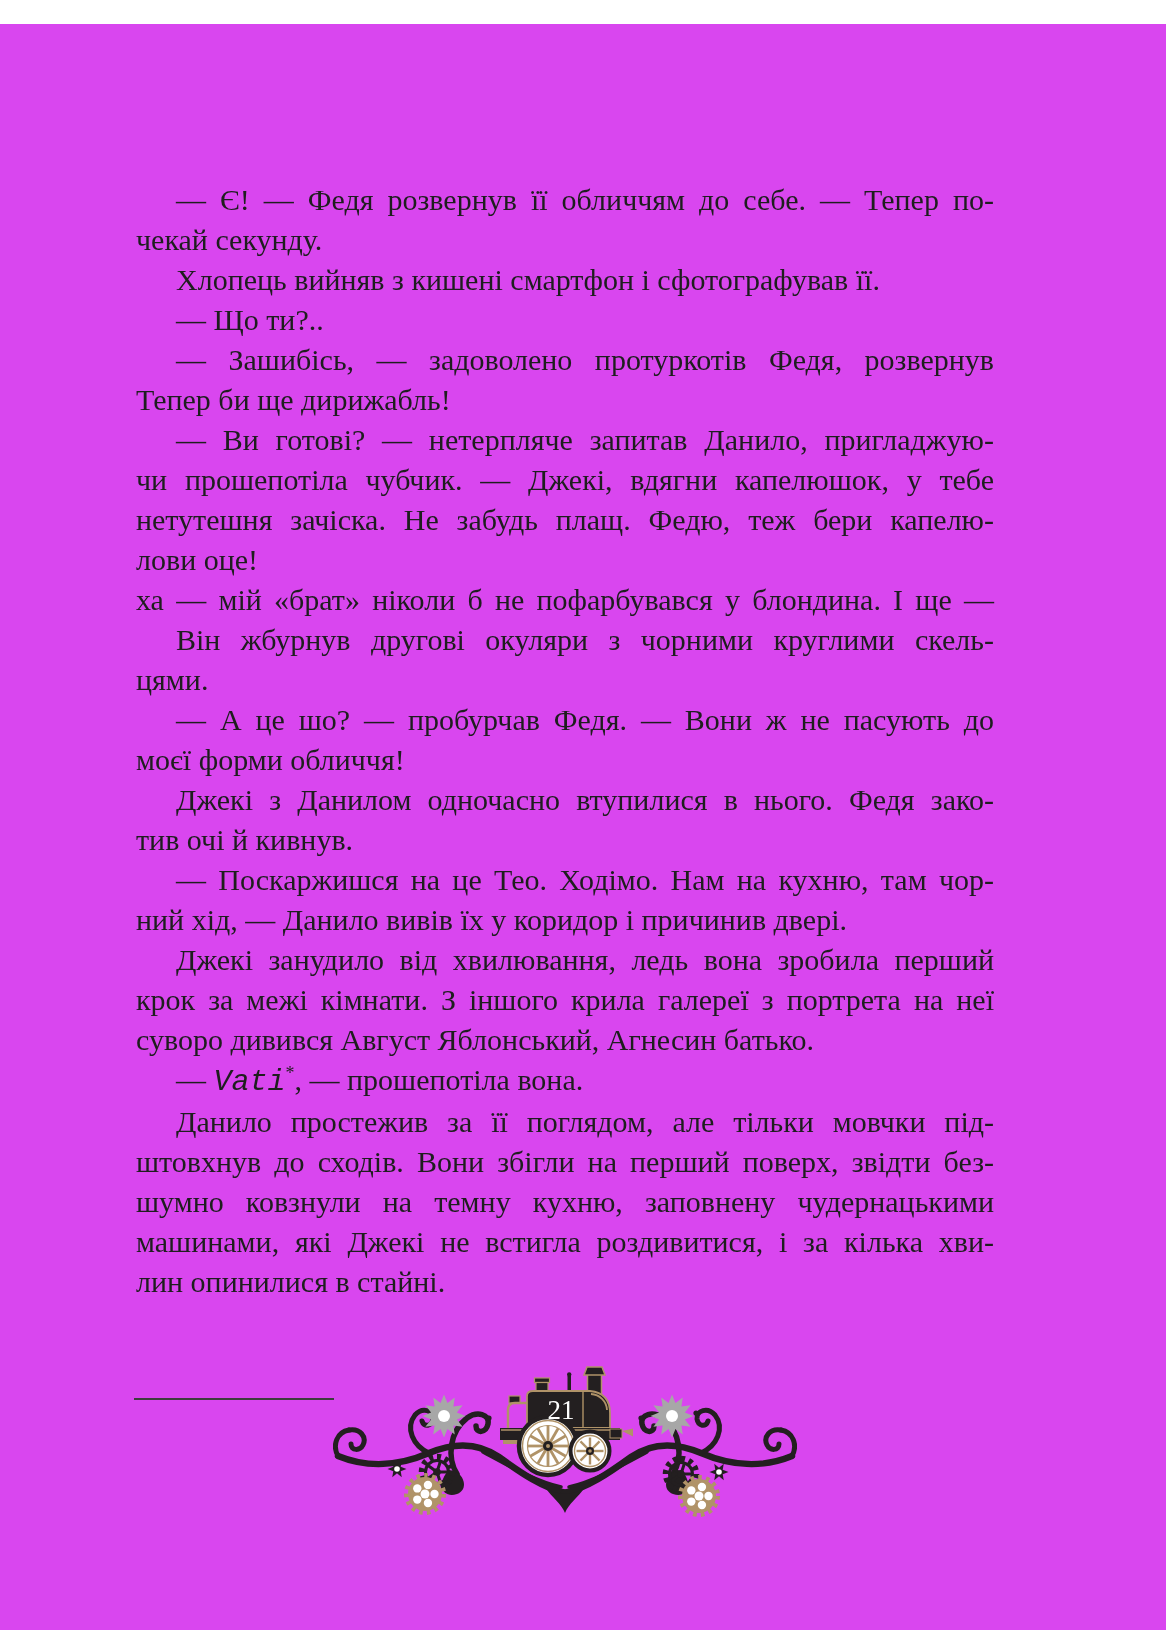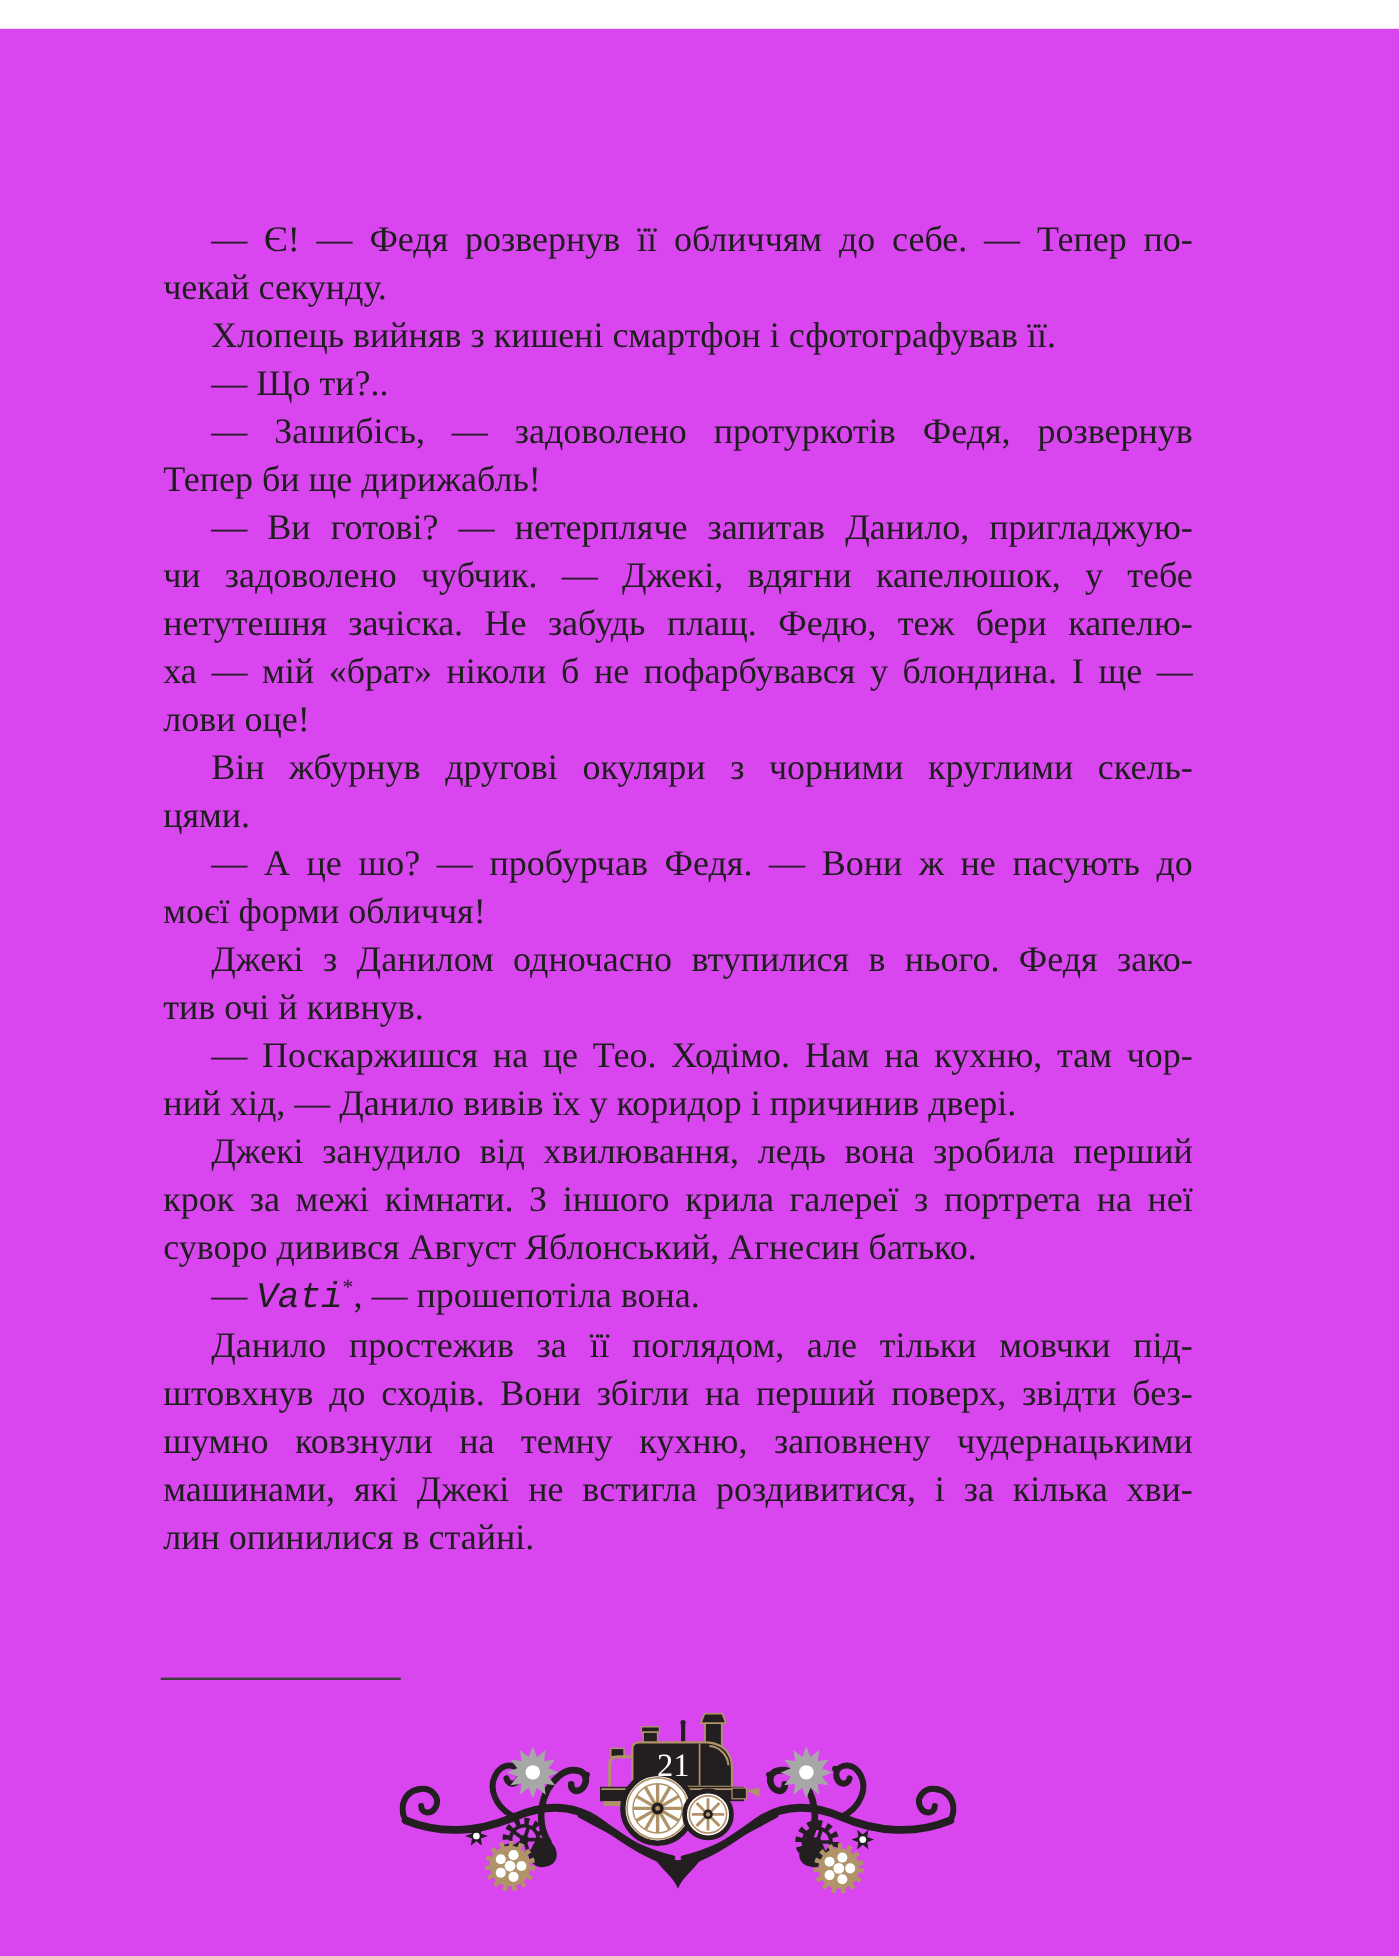"чи задоволено чубчик. — Джекі," div.line { text: задоволено -> прошепотіла }
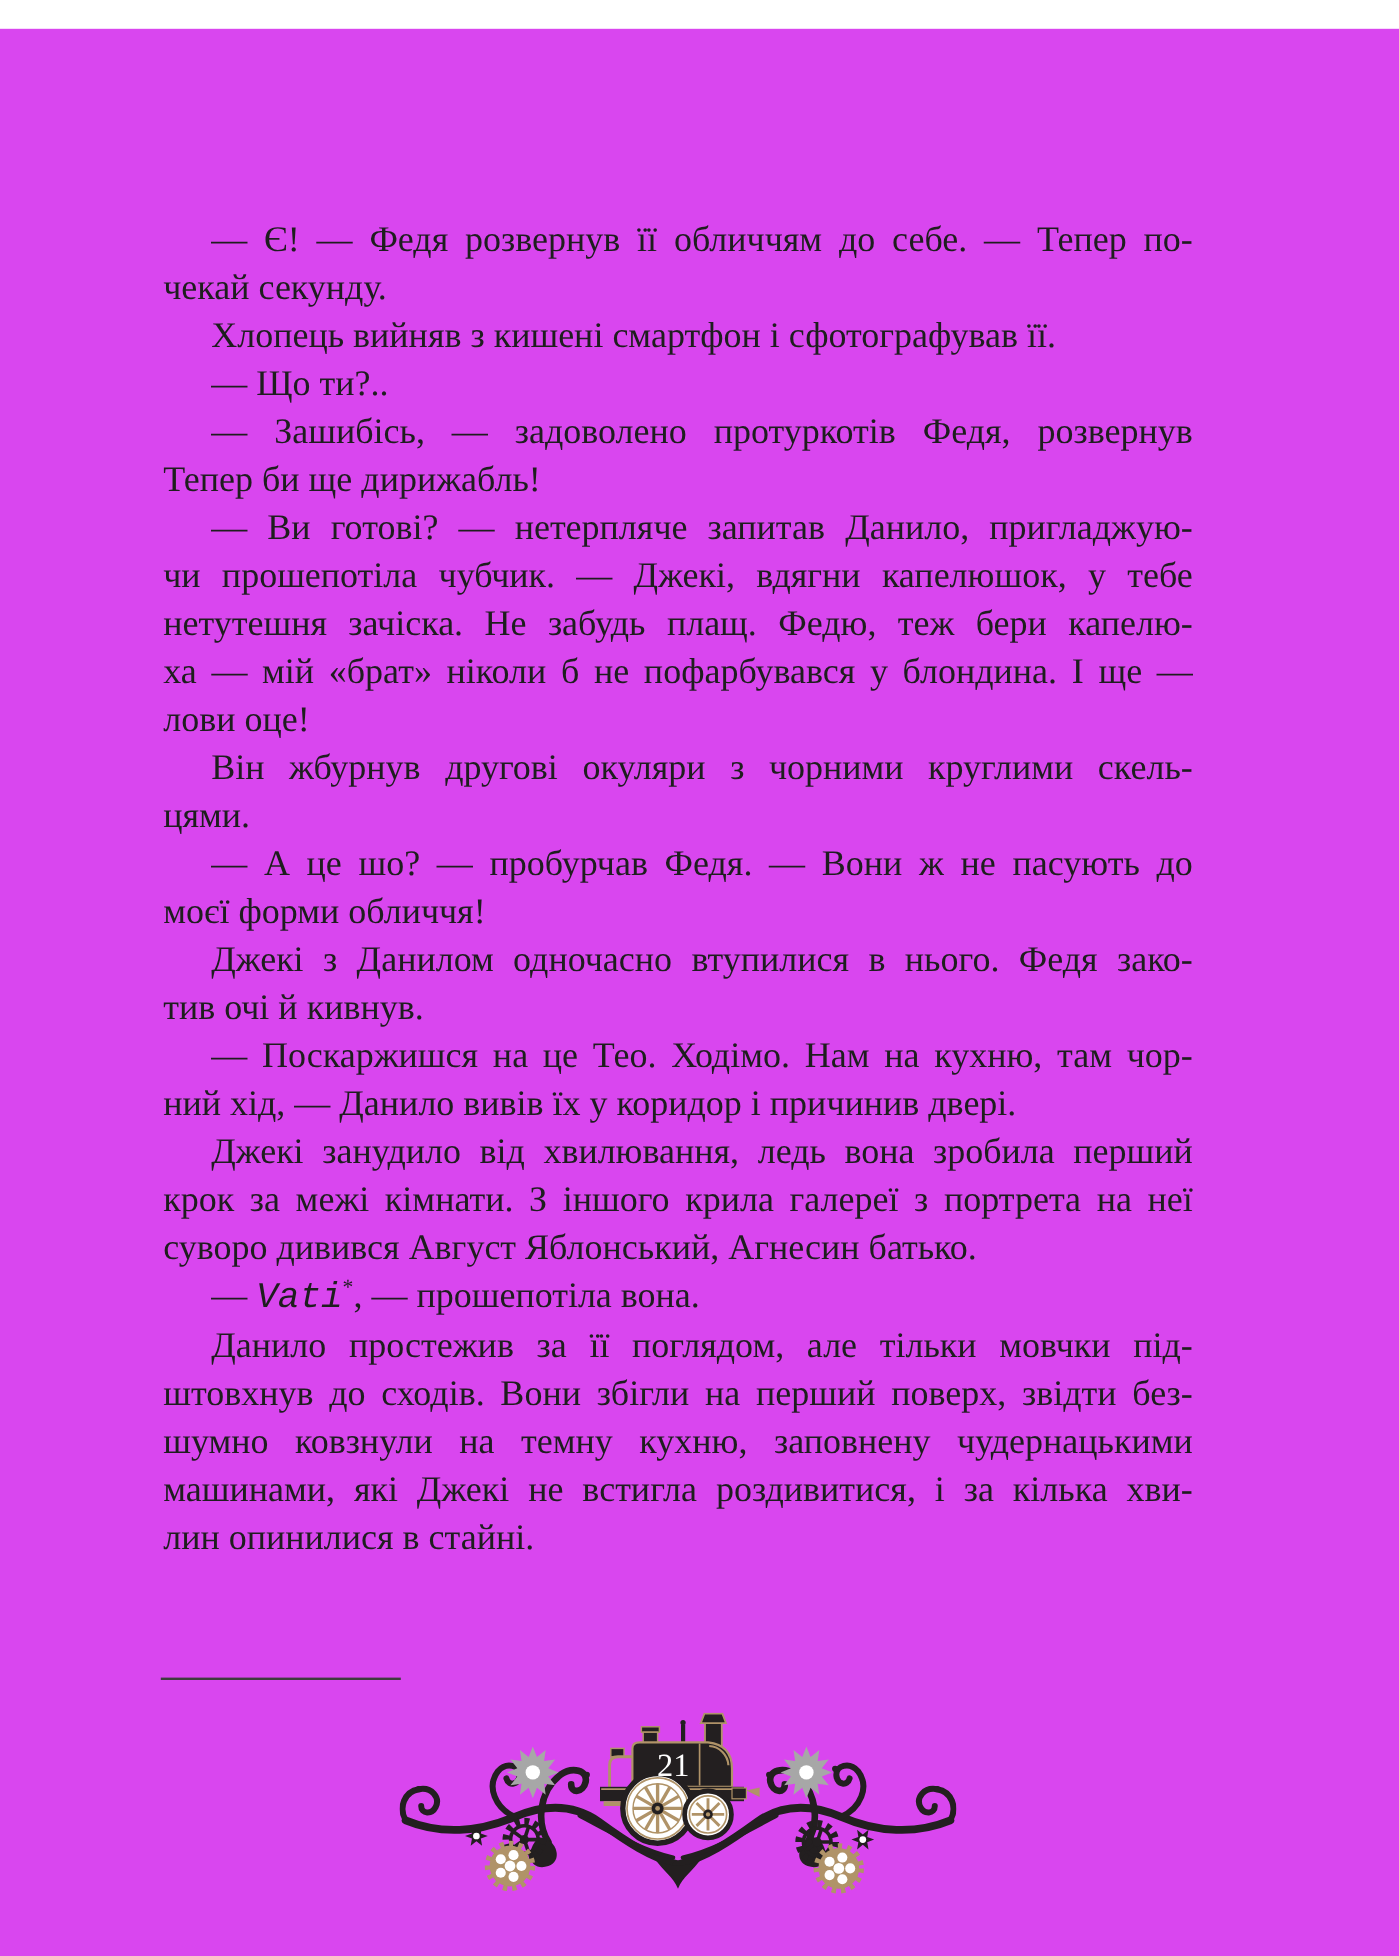"ха — мій «брат» ніколи" div.line { order: before "лови оце!" -> after "лови оце!" }
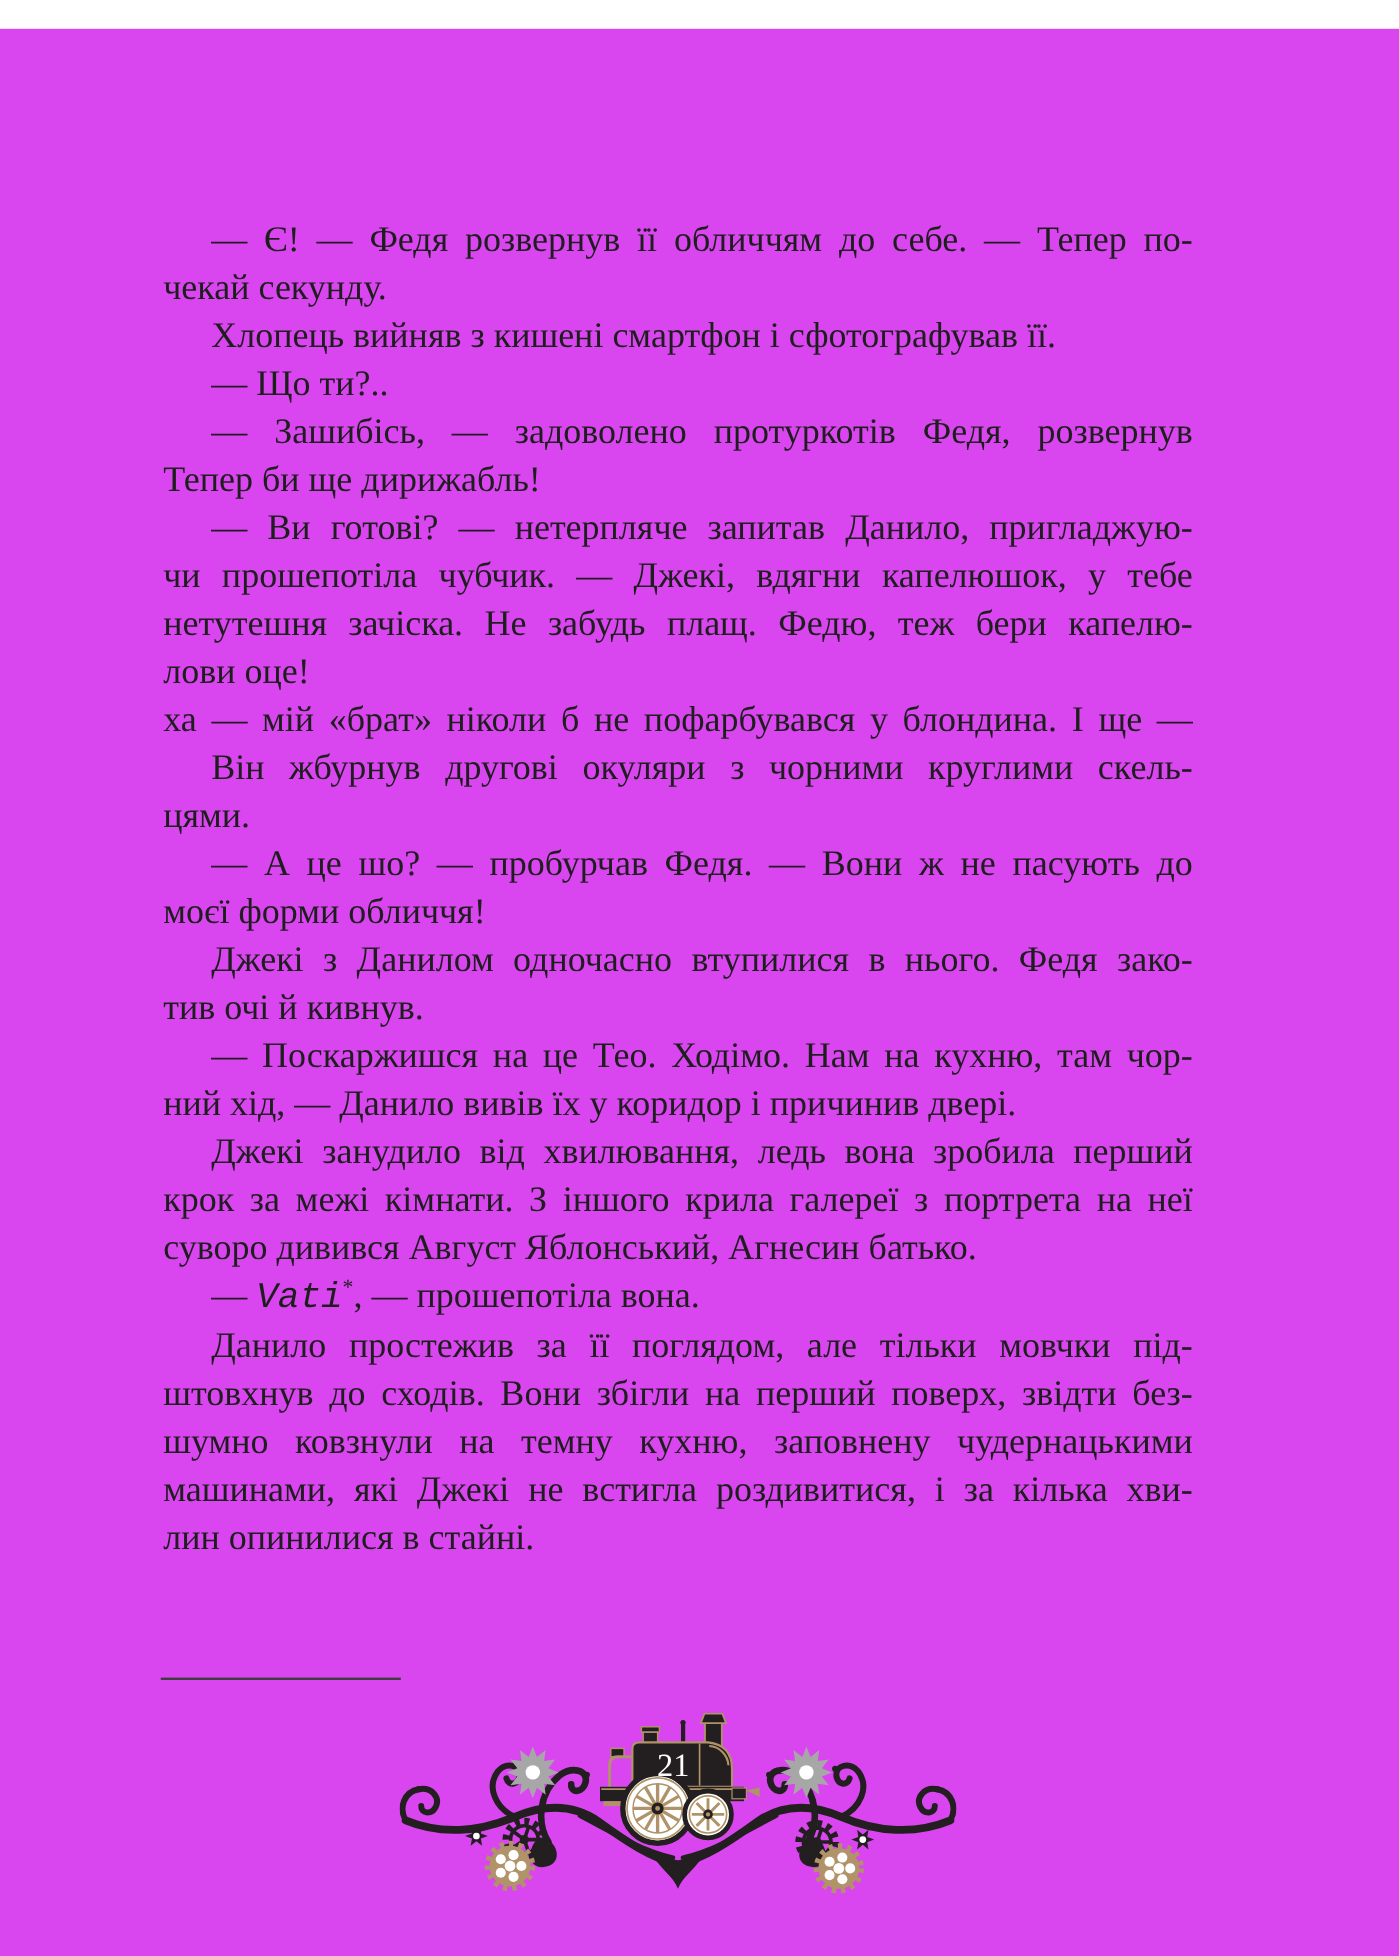"21" .ornament { top: 1403px -> 1342px }
